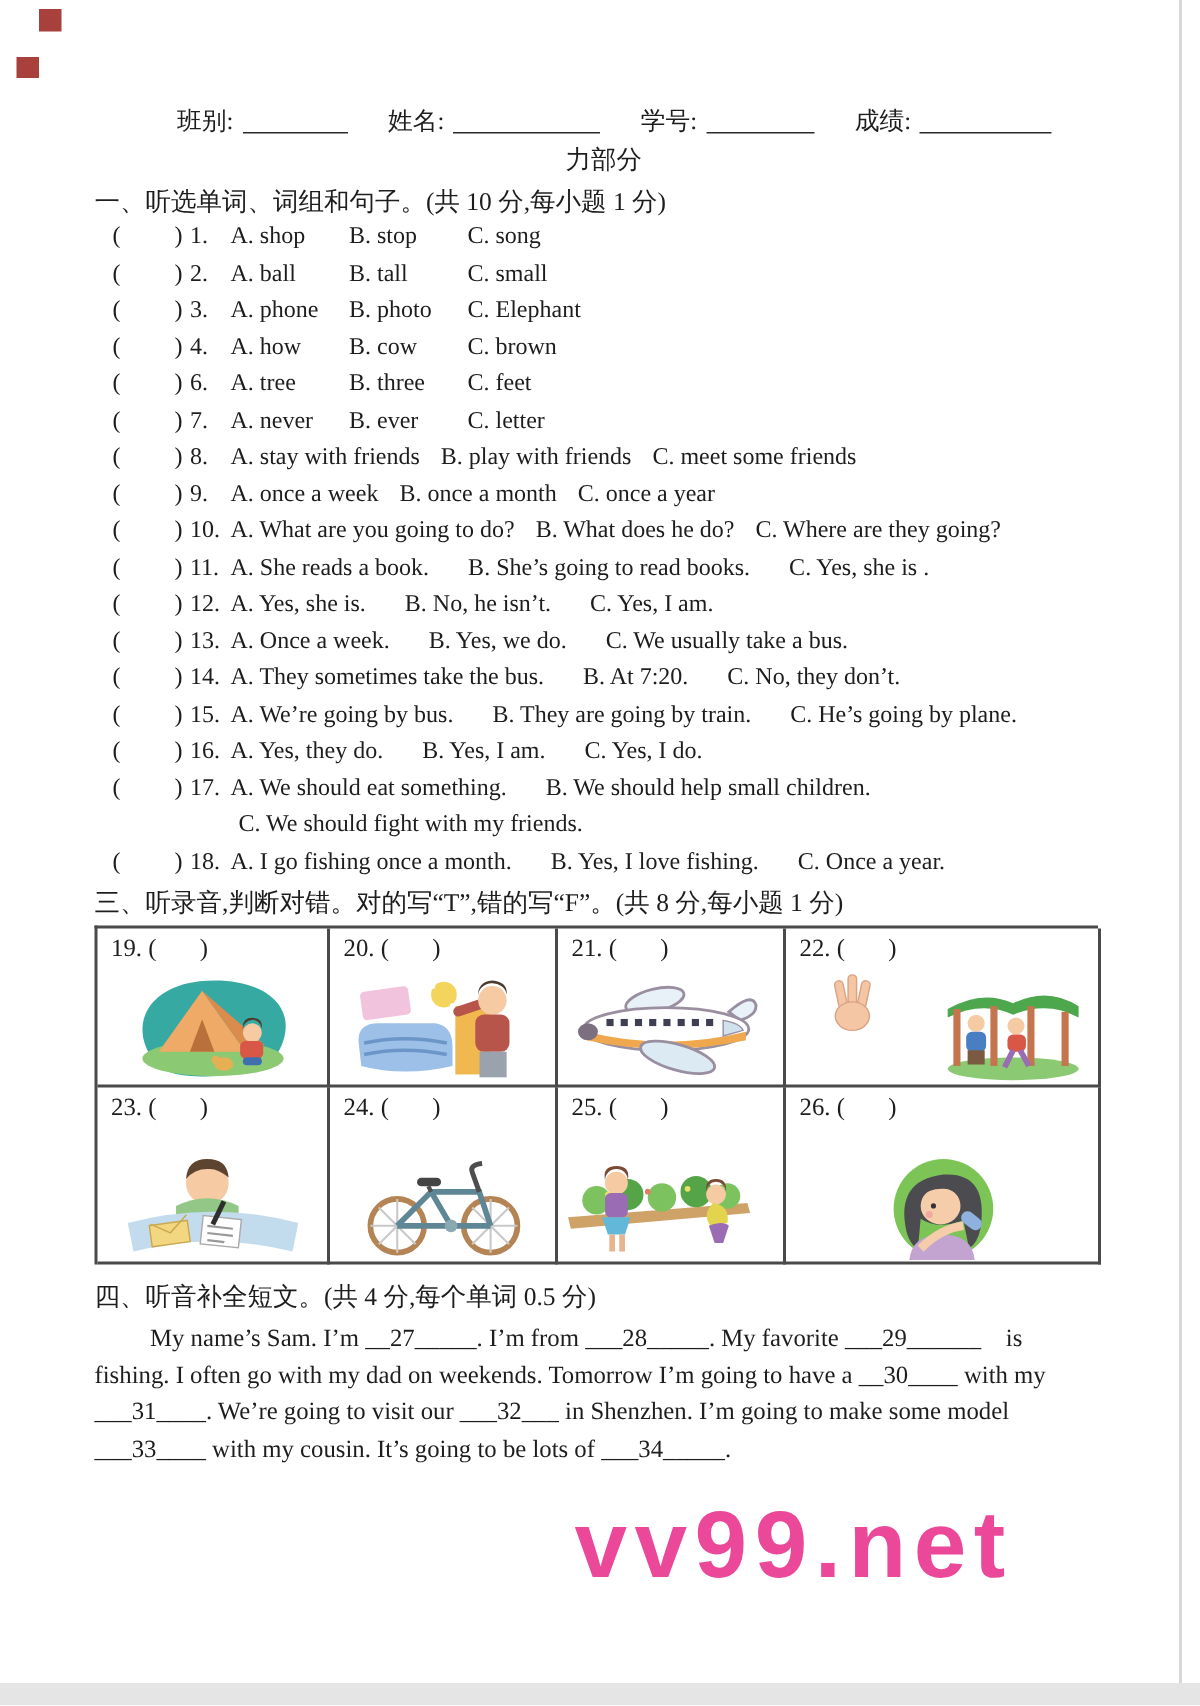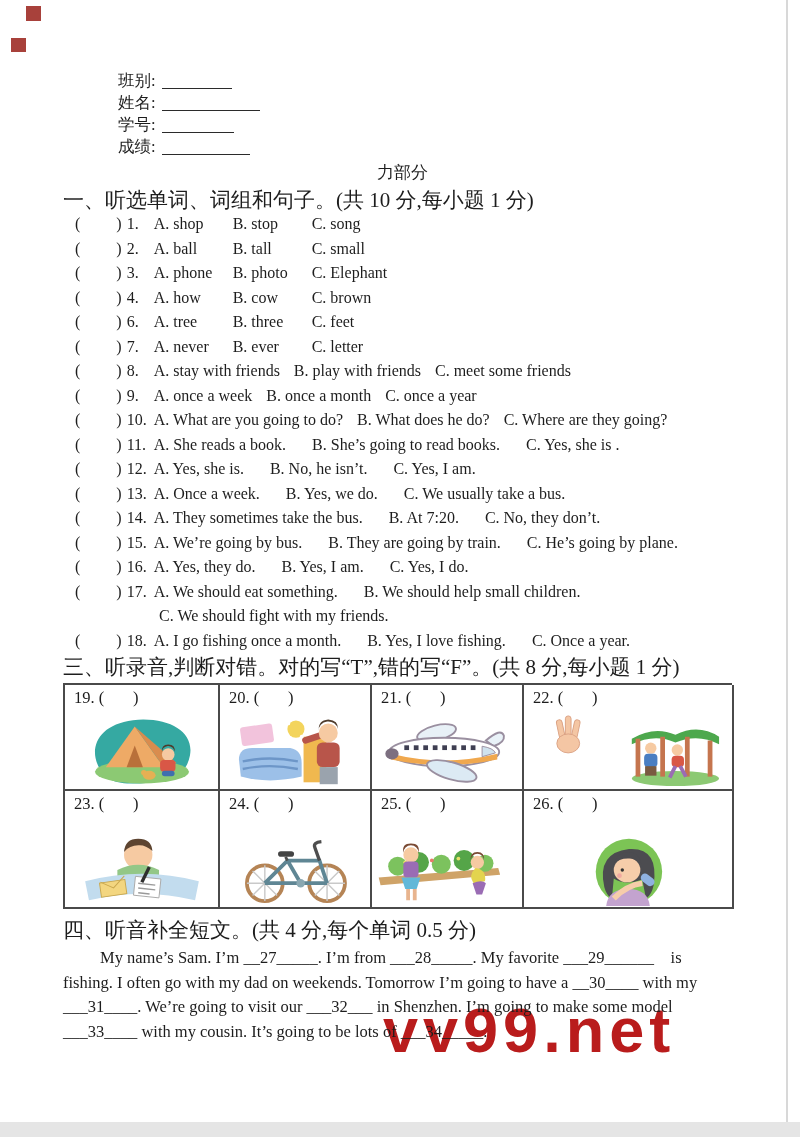"班别:" .fields { flex-direction: column -> none }
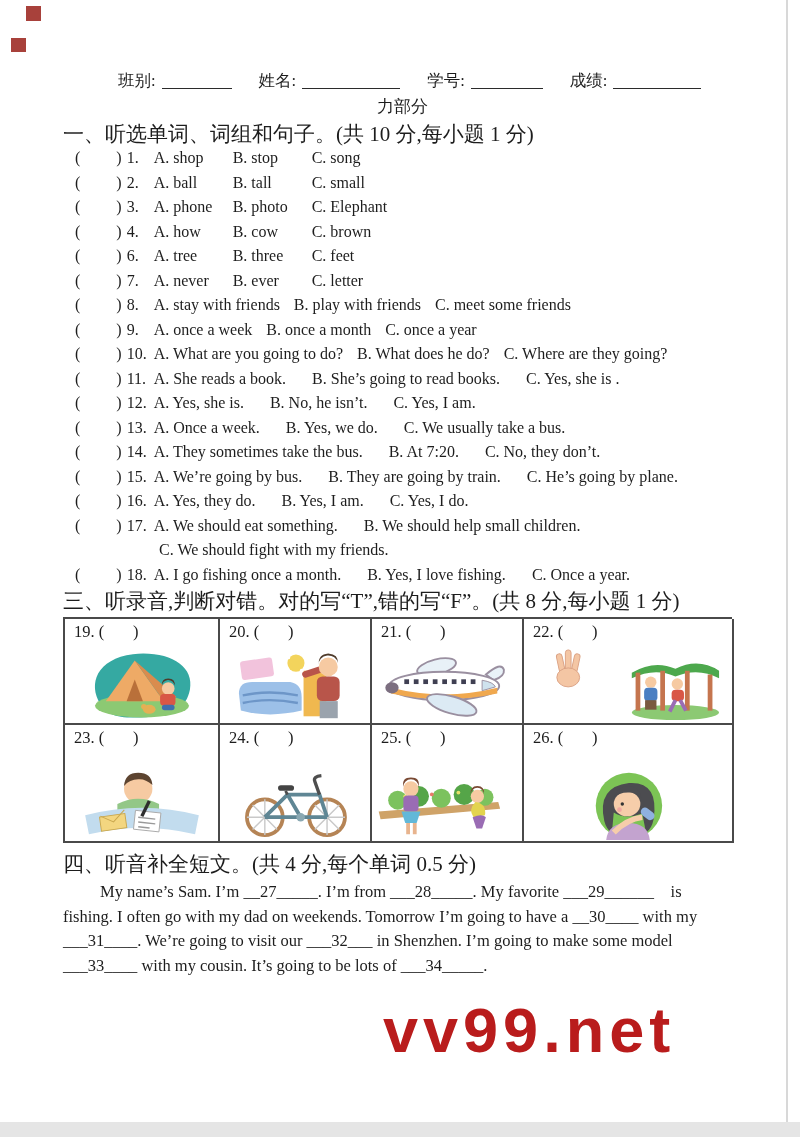"一、听选单词、词组和句子。(共 10 分,每小题 1 分)" .sec-h { font-size: 21px -> 17px }
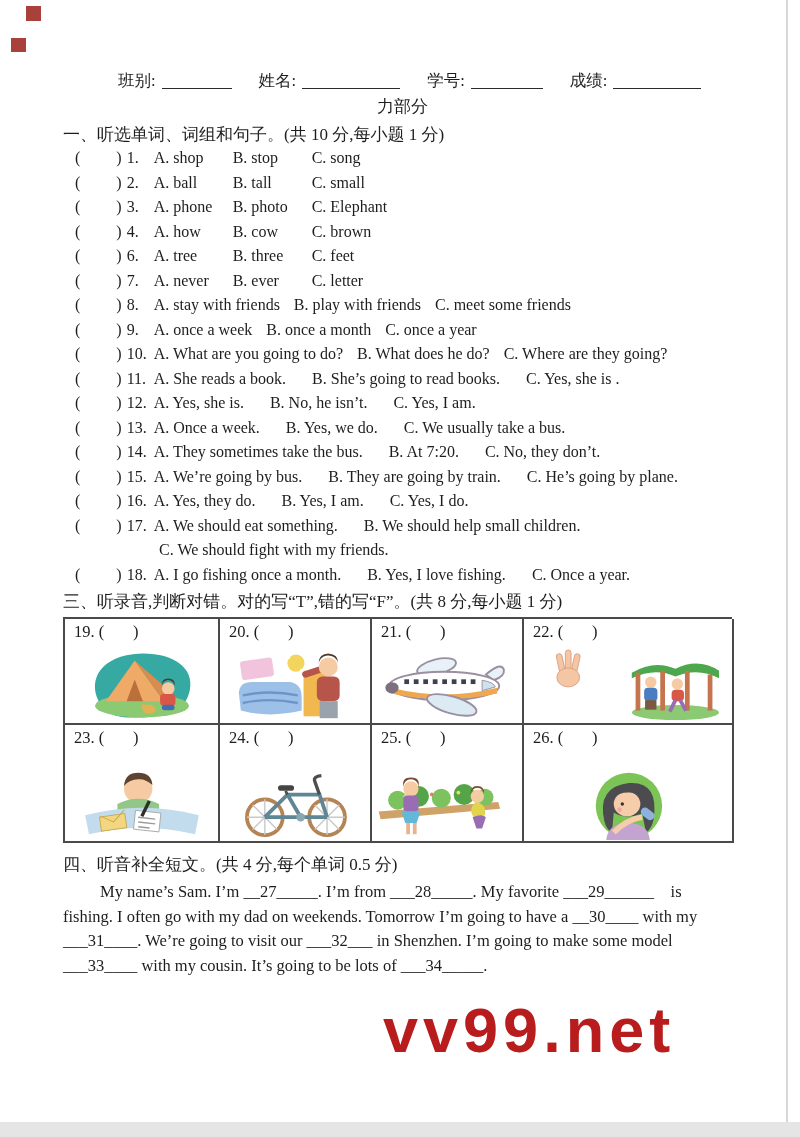"vv99.net" .watermark { color: #b91c1c -> #ec4899 }
